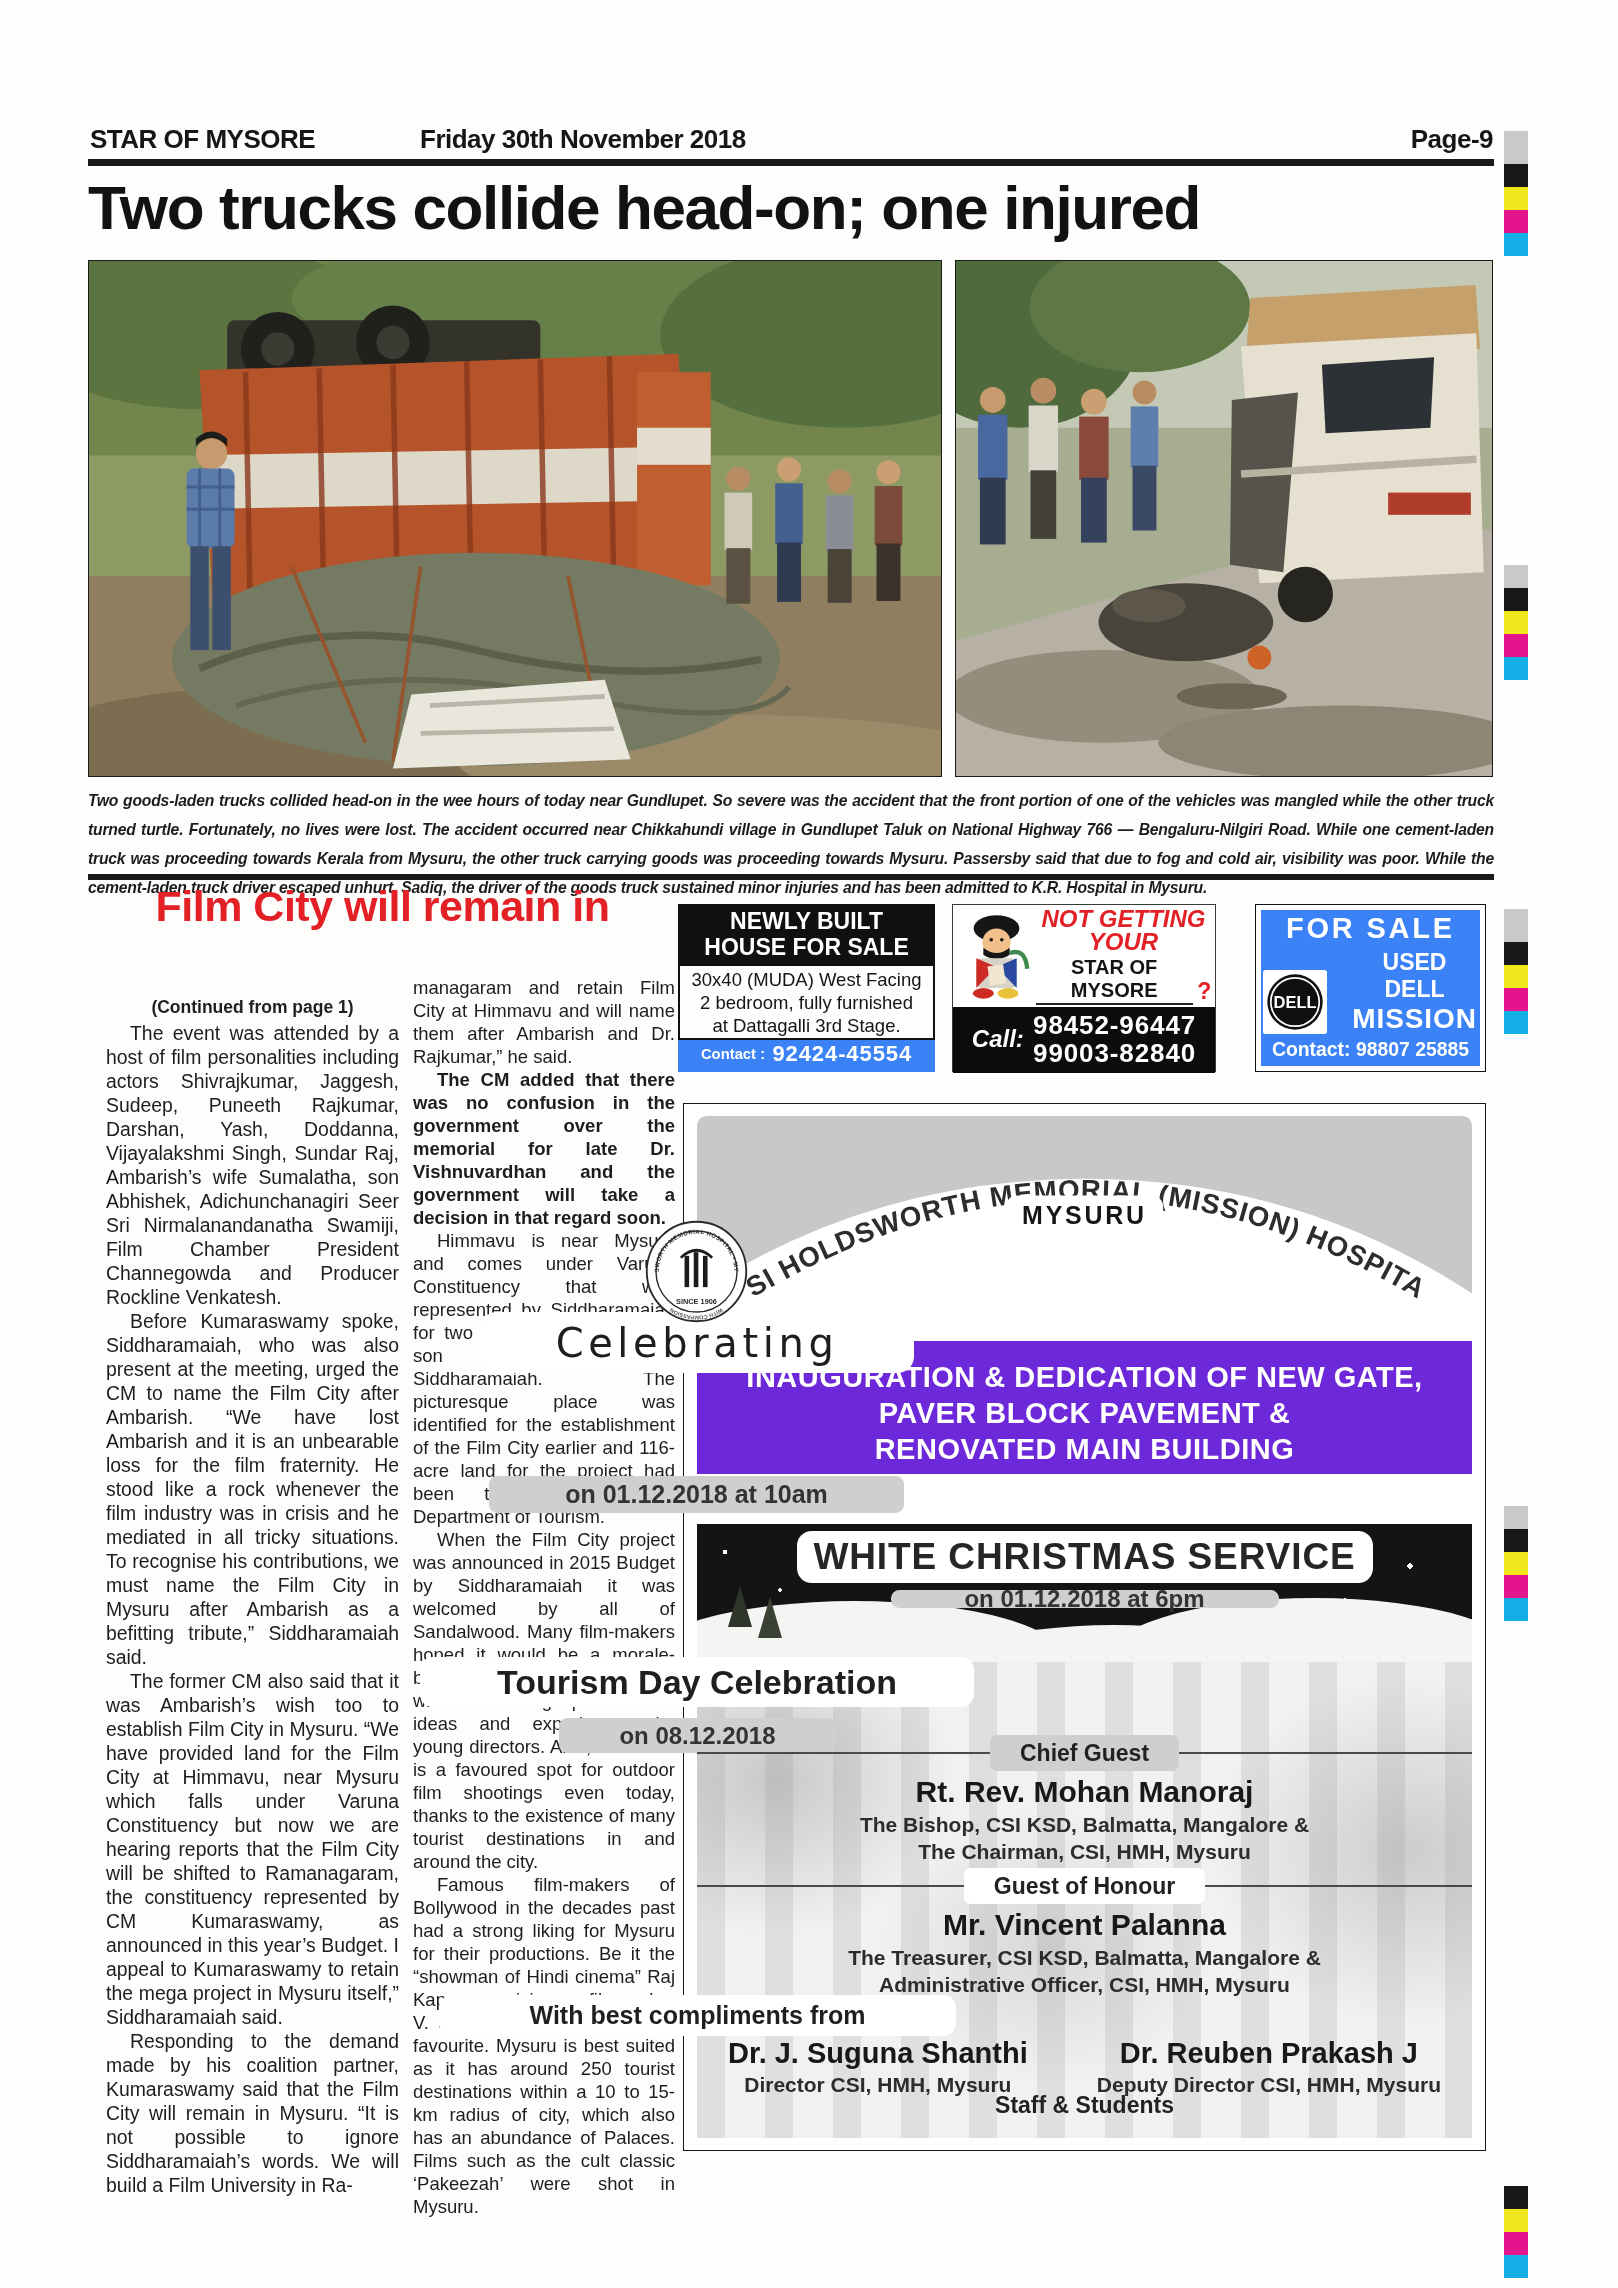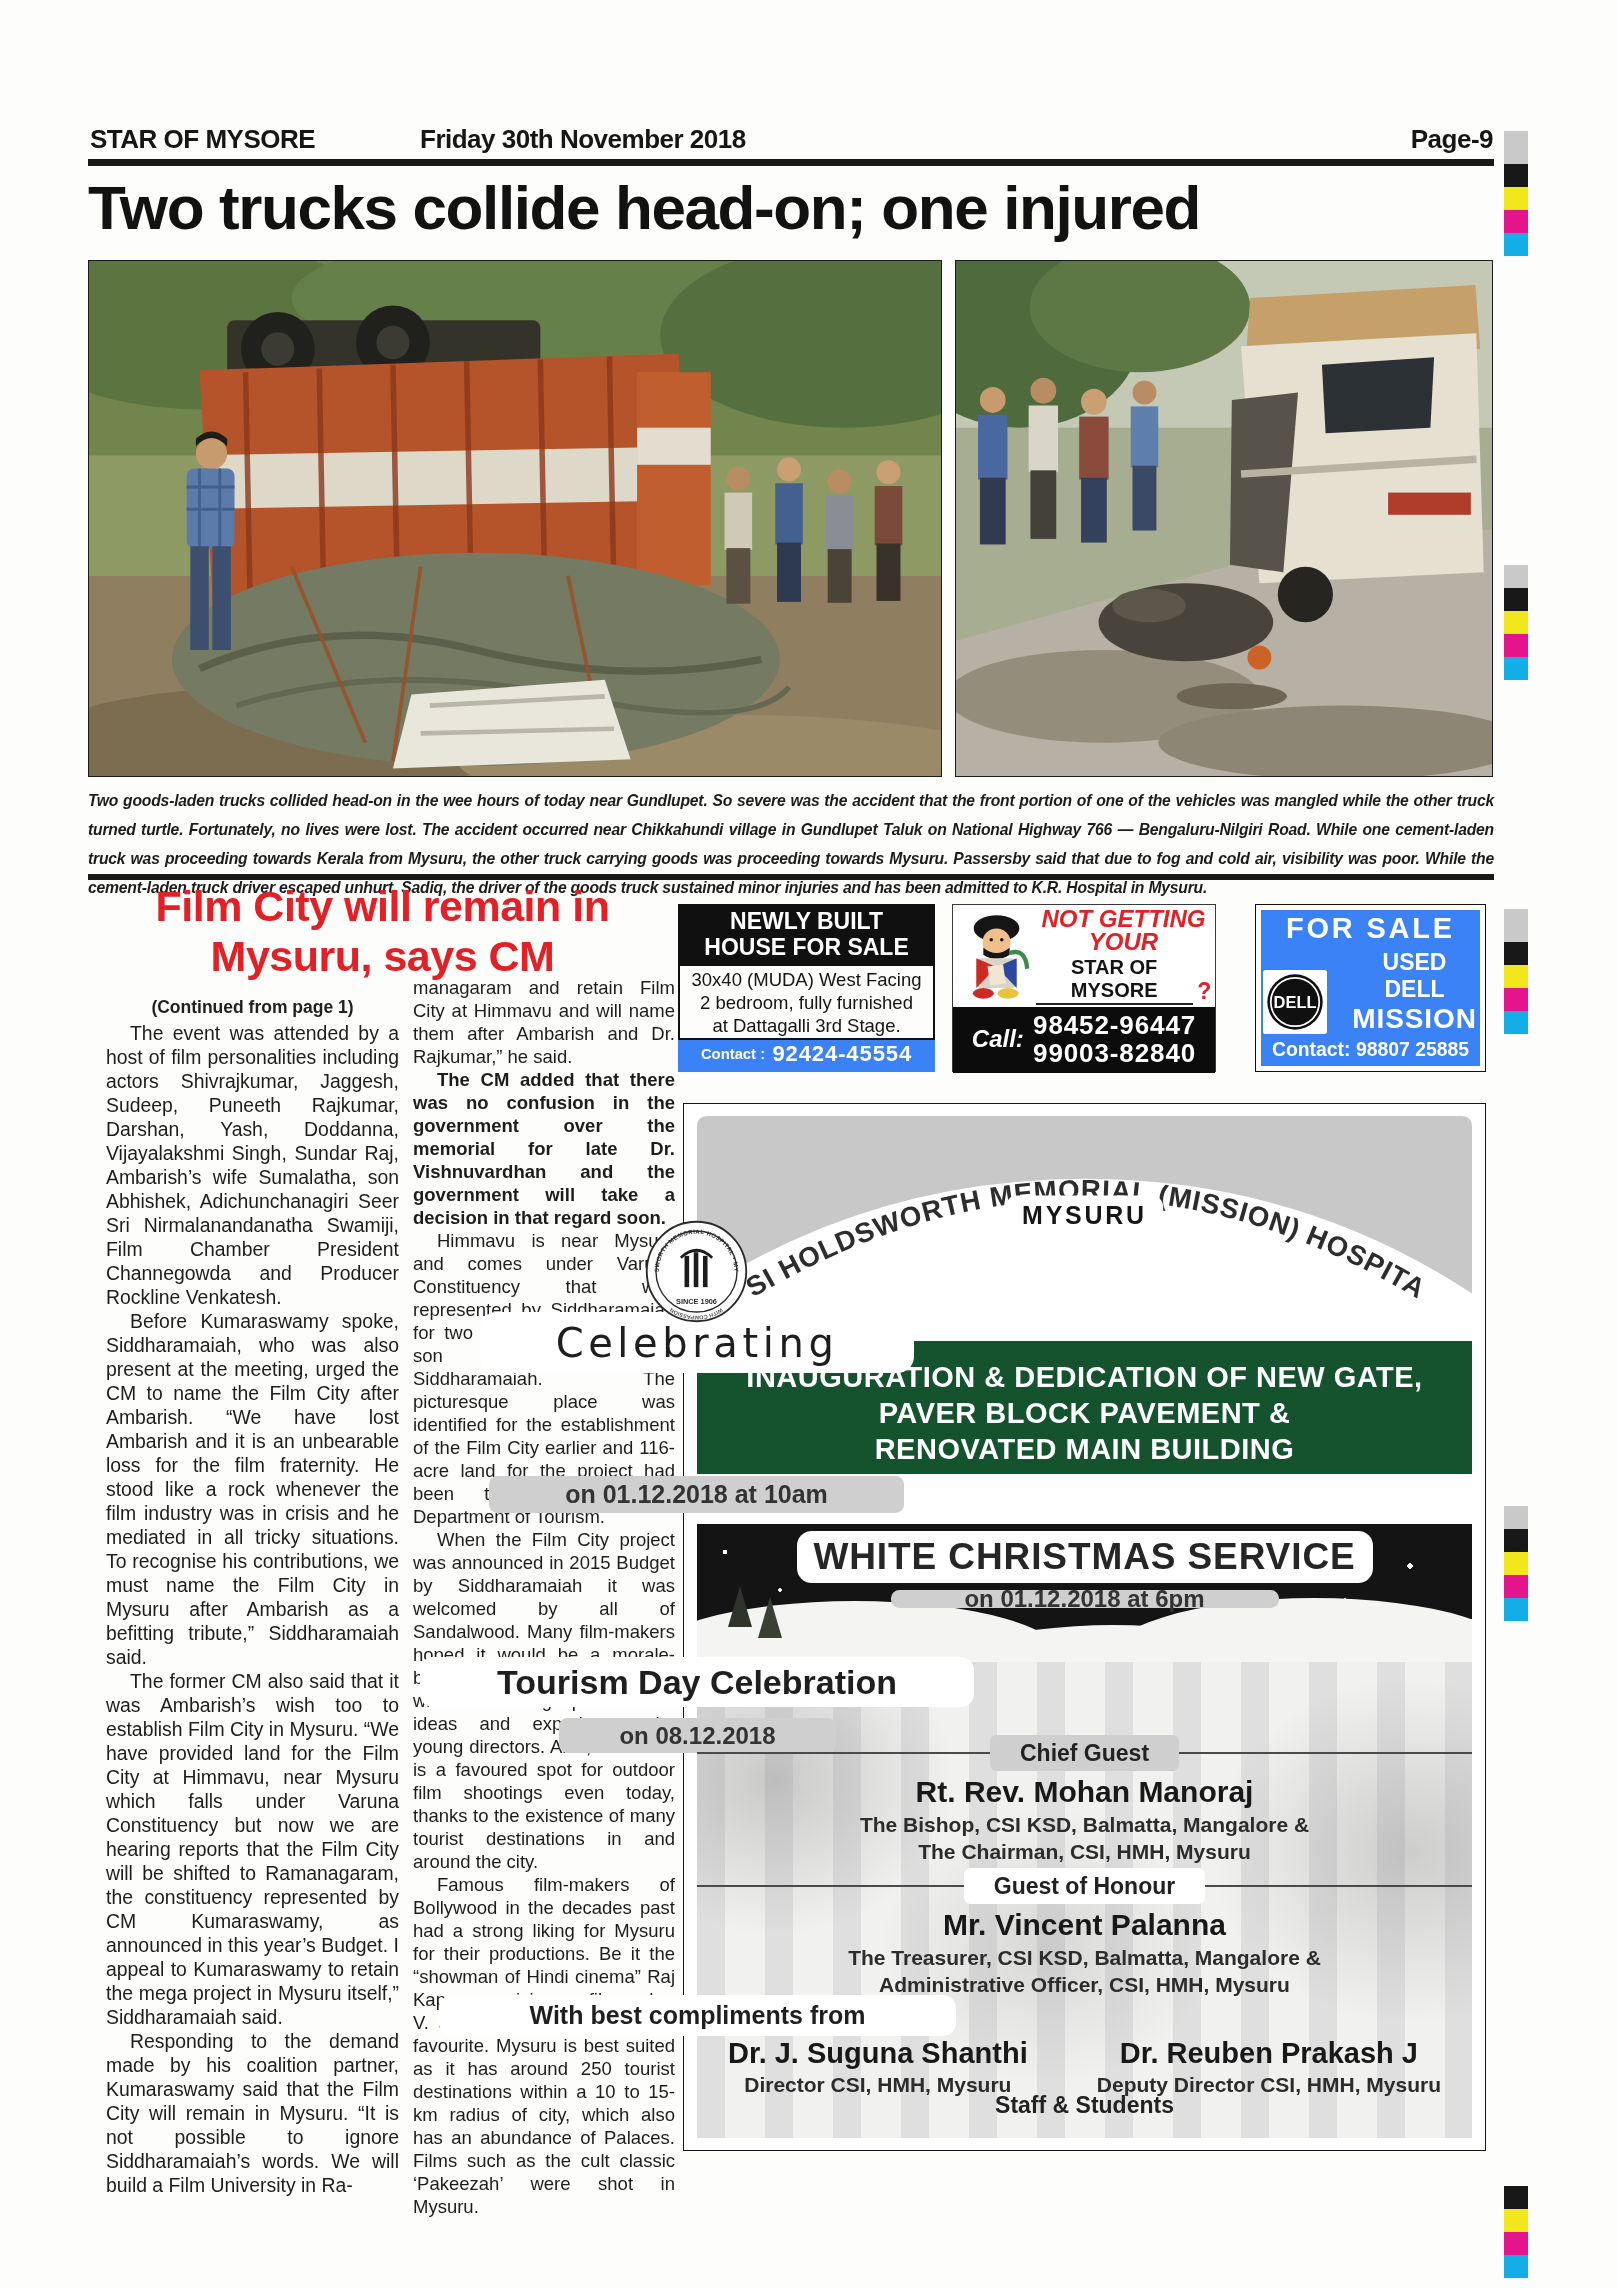"Mysuru, says CM" div { html: <div>Mysuru, says CM</div> -> none }
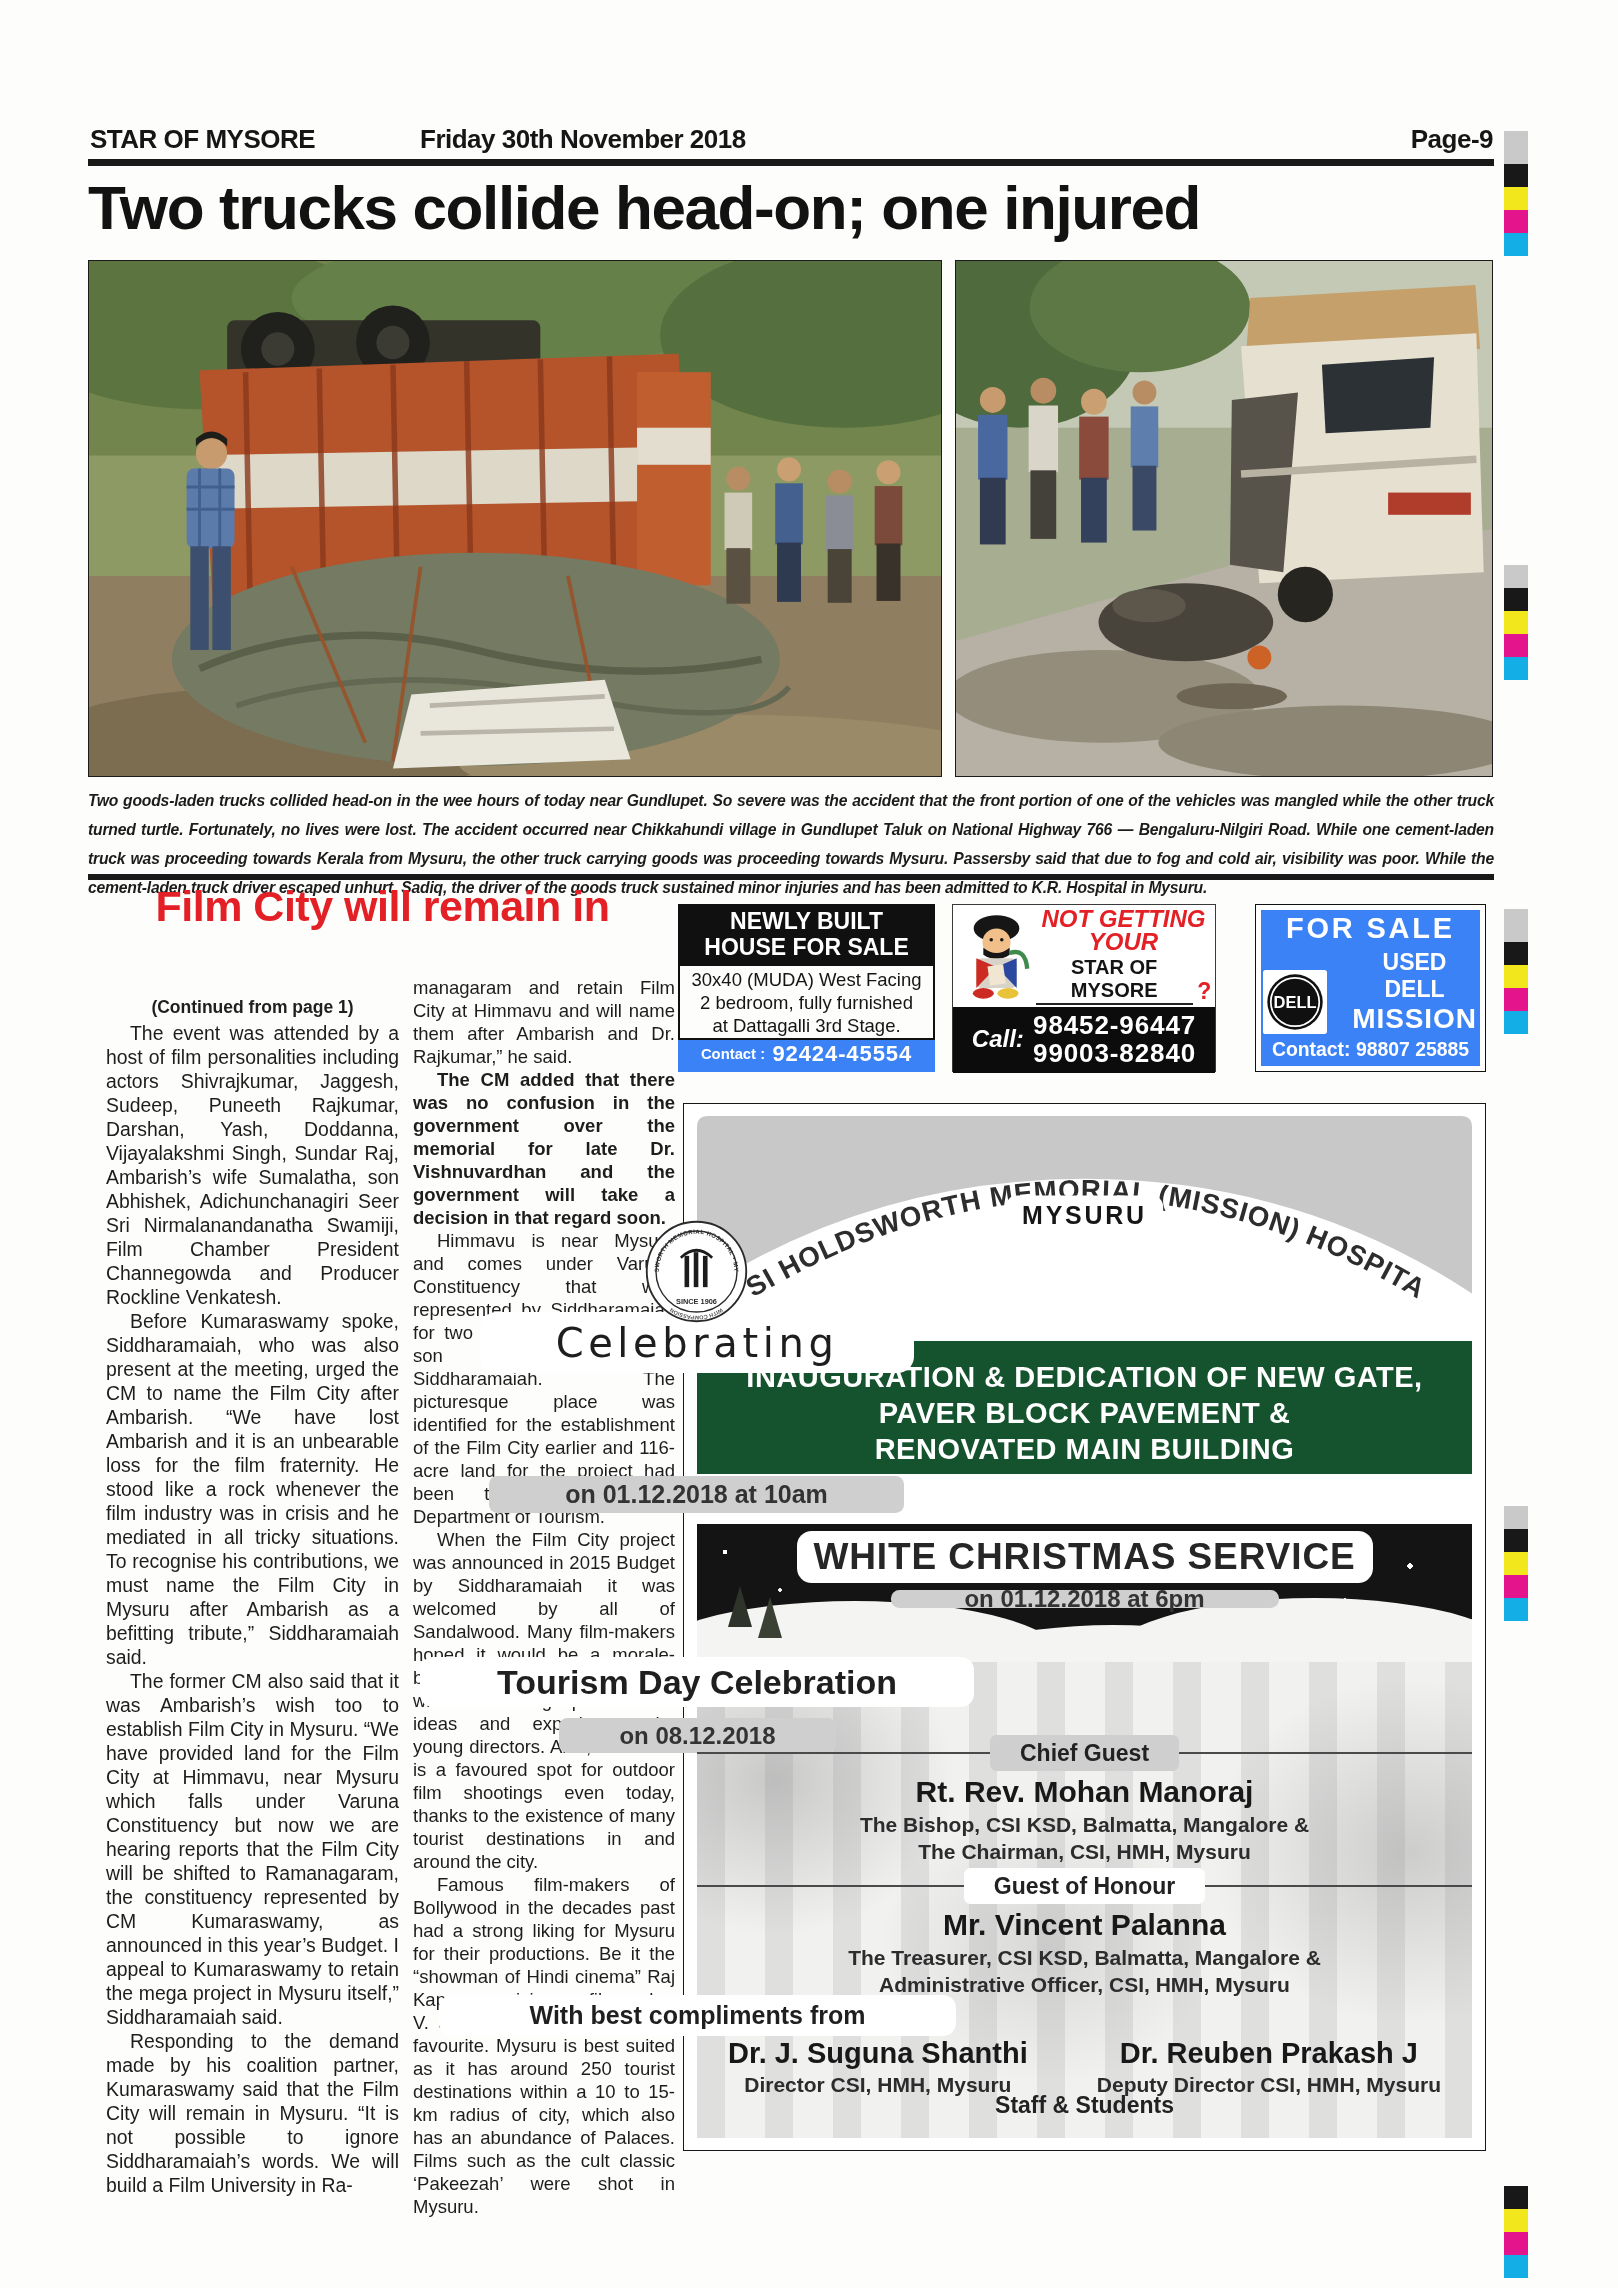"INAUGURATION & DEDICATION OF NEW" .h-black1 { background: #14532d -> #6d28d9 }
